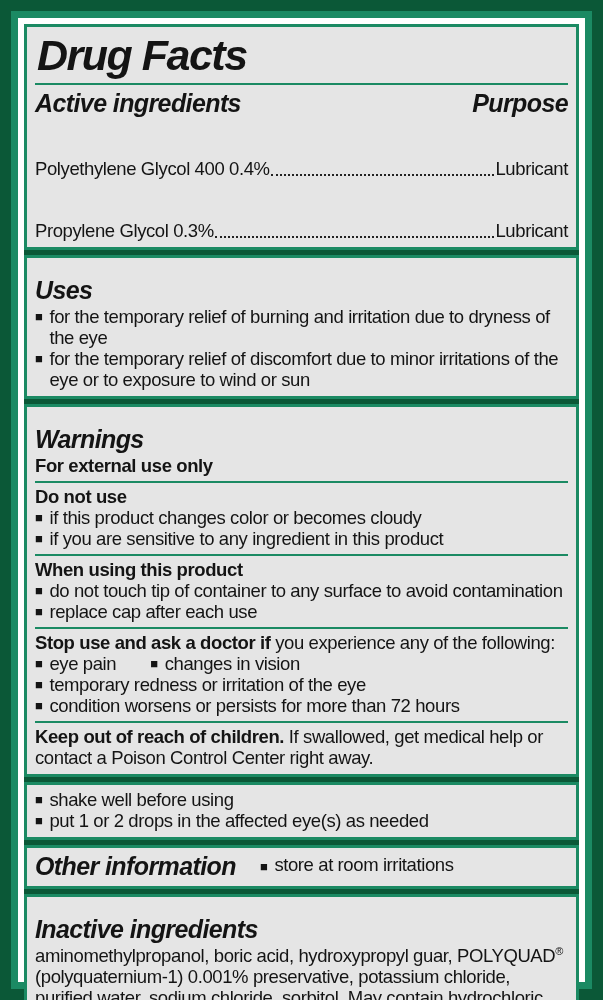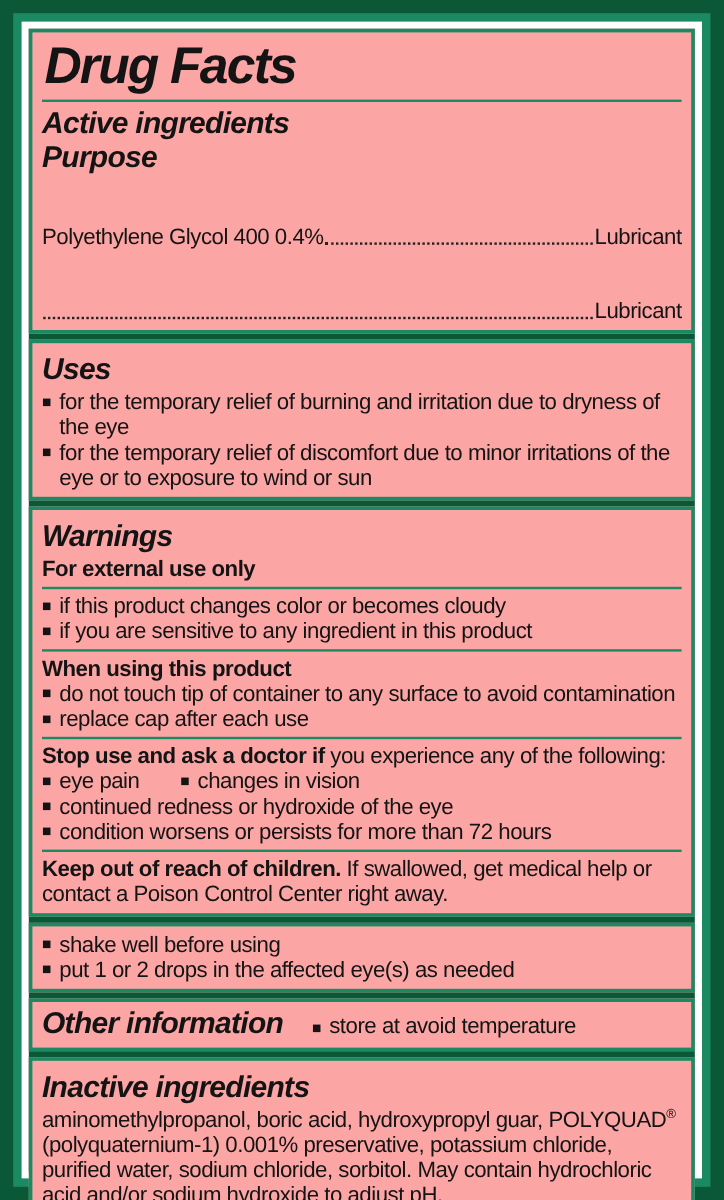"Drug Facts" .section { background: #fca5a5 -> #e5e5e5 }
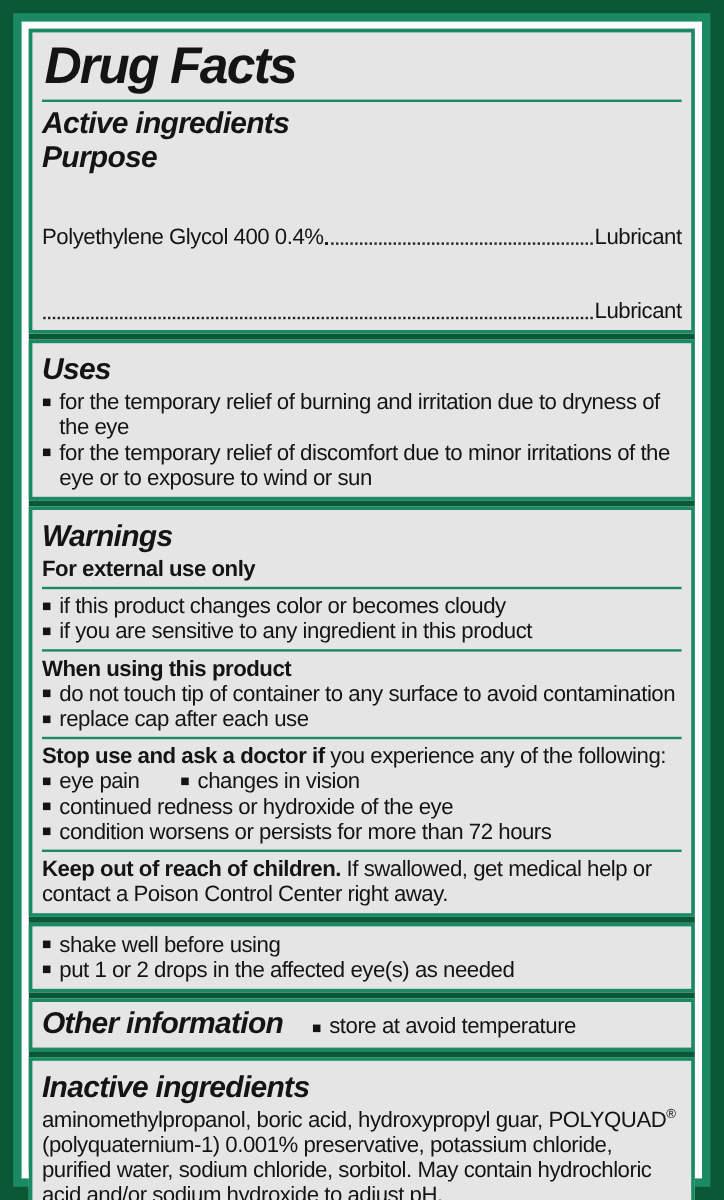"Active ingredients" .ai-head { flex-direction: column -> none }
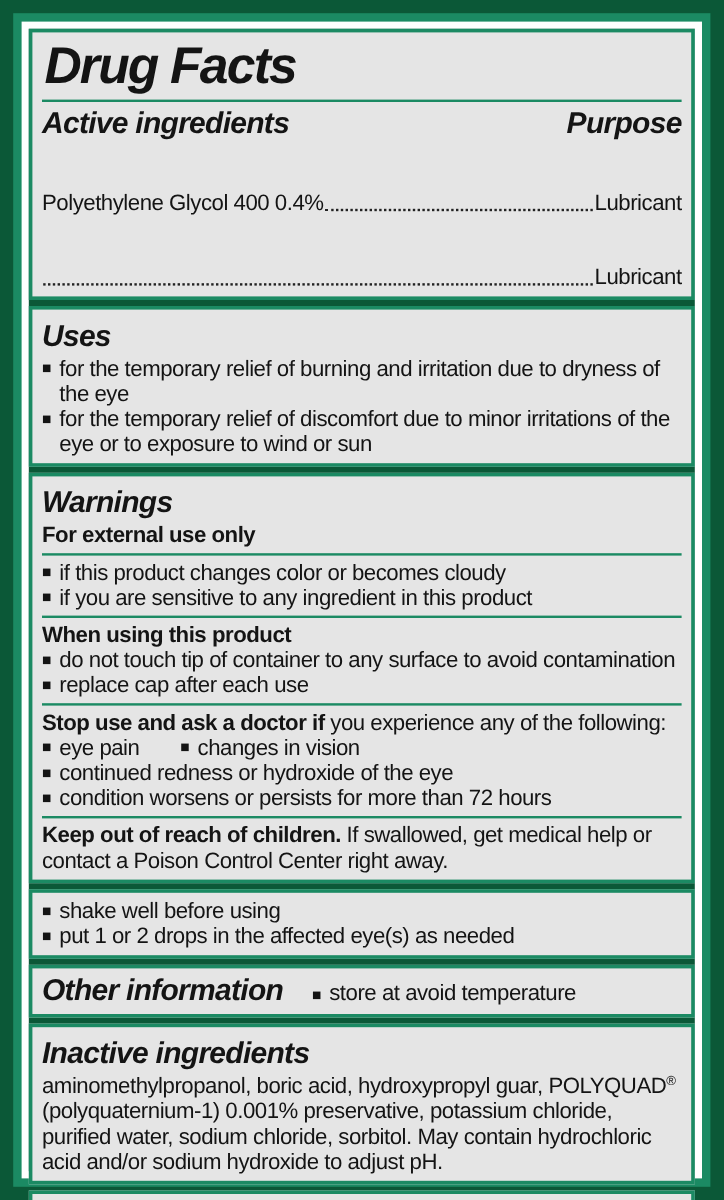"Propylene Glycol 0.3%" span { html: none -> <span>Propylene Glycol 0.3%</span> }
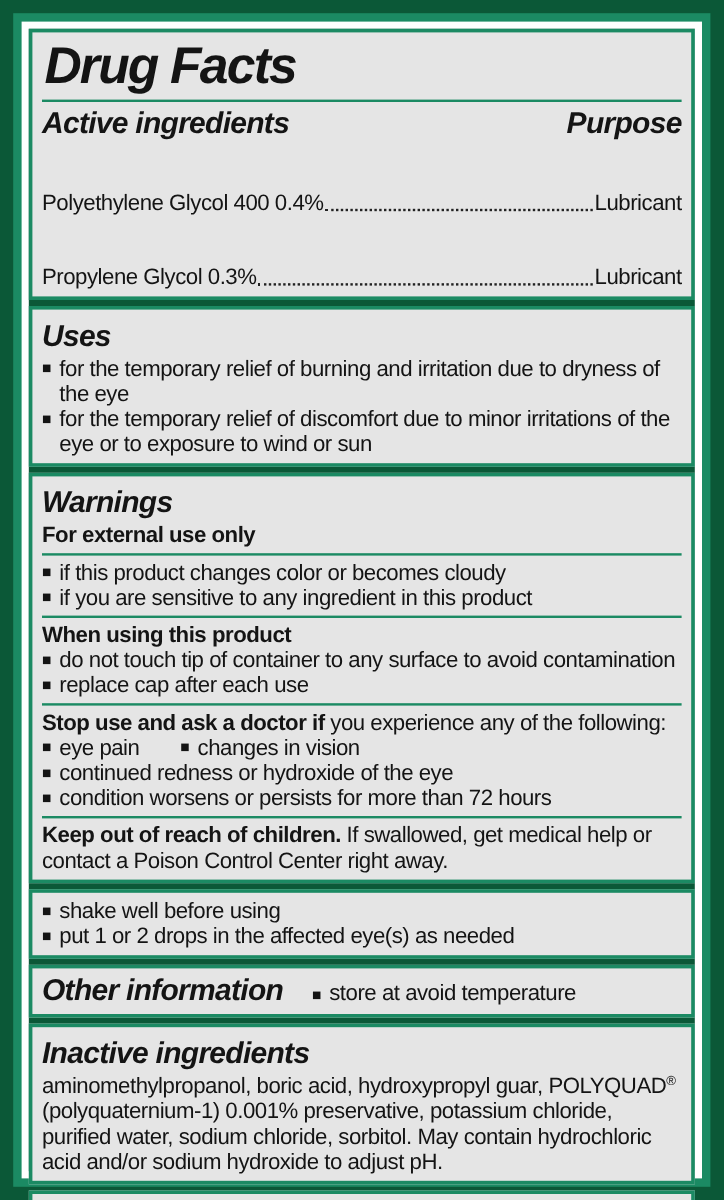"Uses" h2 { margin: 4px 0 2px 0 -> 14px 0 2px 0 }
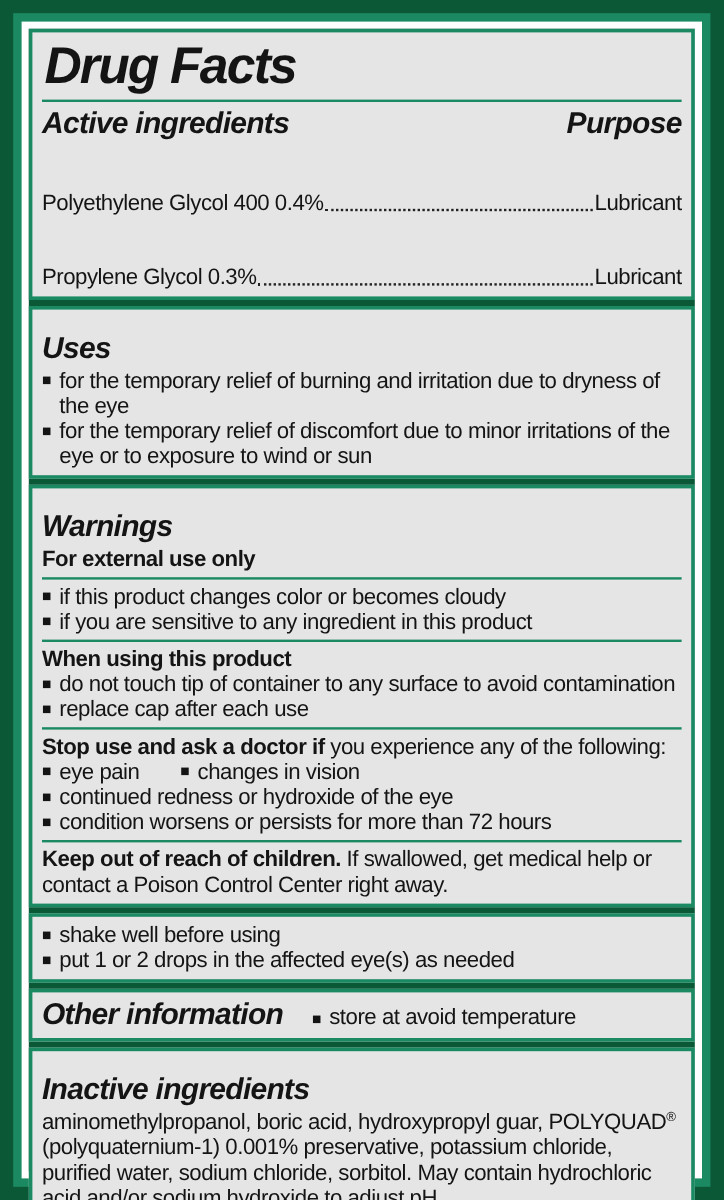"Do not use" p.bold { html: none -> <p>Do not use</p> }
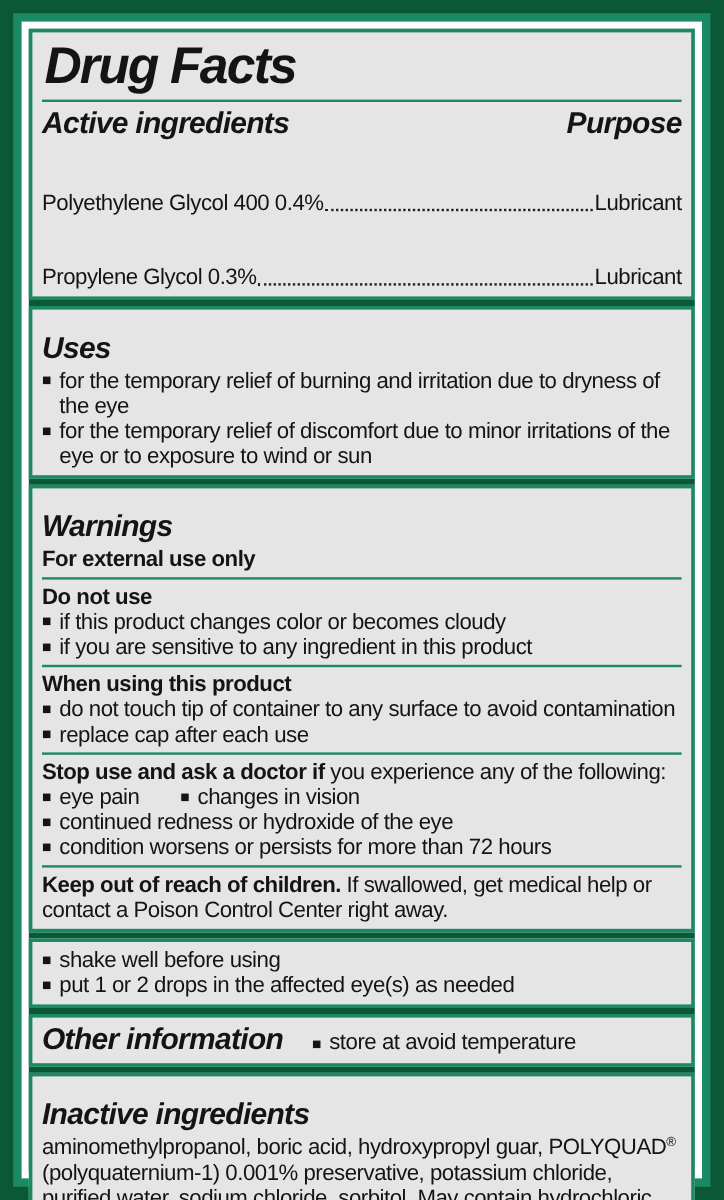"continued redness or hydroxide of" span.bt { text: continued redness or hydroxide -> temporary redness or irritation }
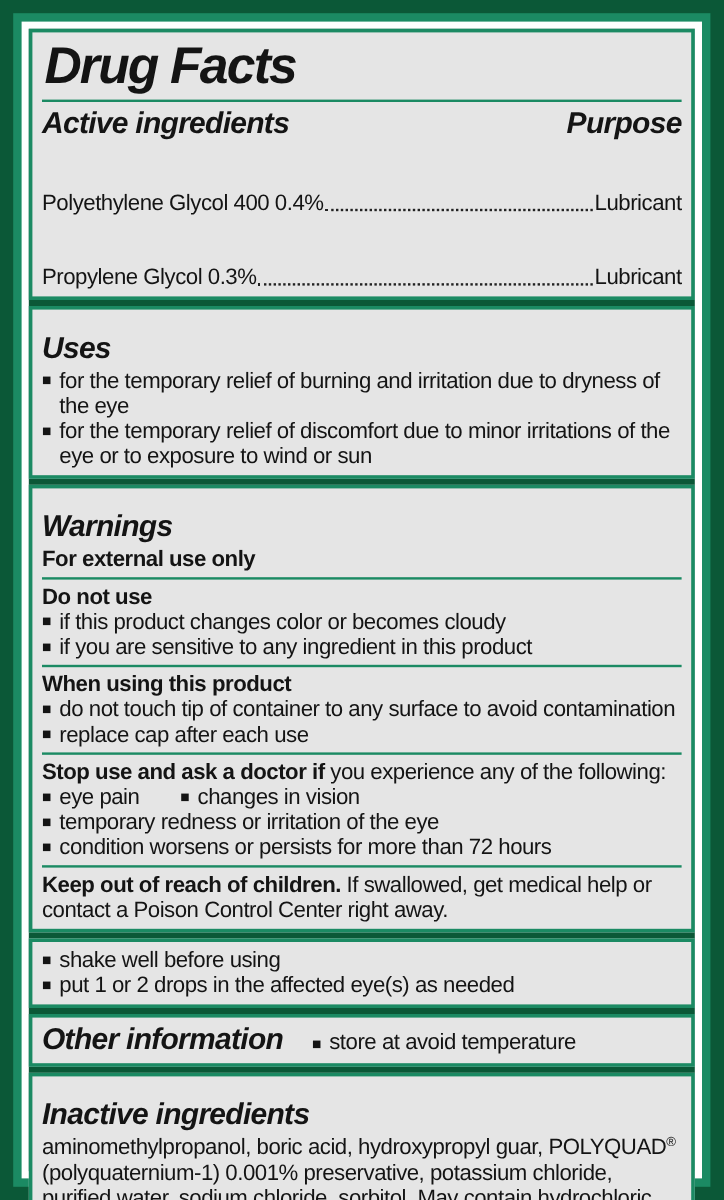"Other information" .inline-row { align-items: flex-end -> center }
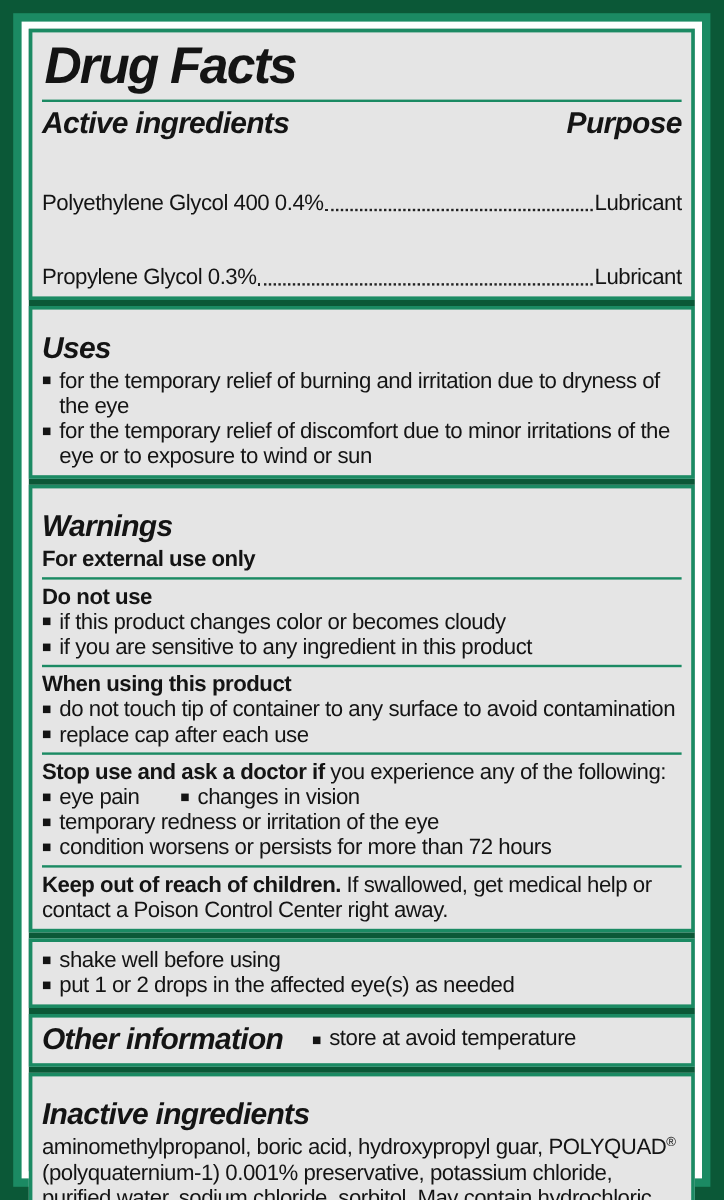"store at avoid temperature" span { text: avoid temperature -> room irritations }
